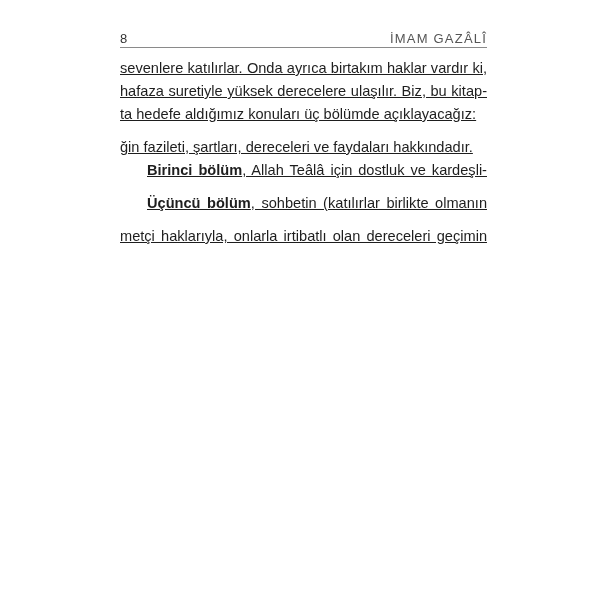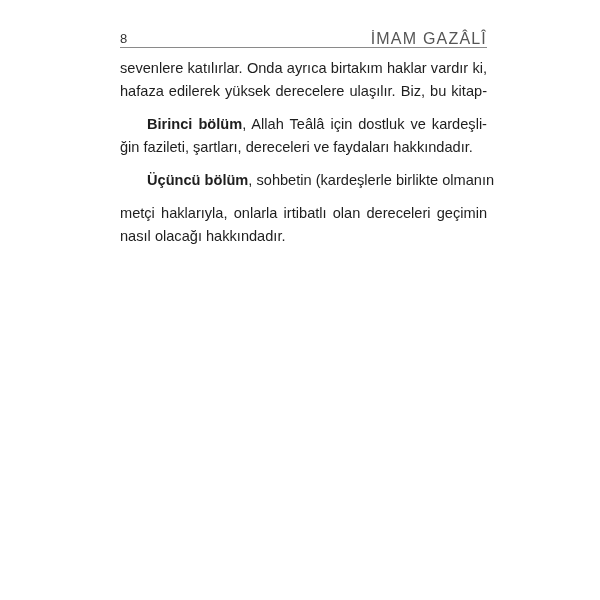"İMAM GAZÂLÎ" .running-title { font-size: 16px -> 13px }
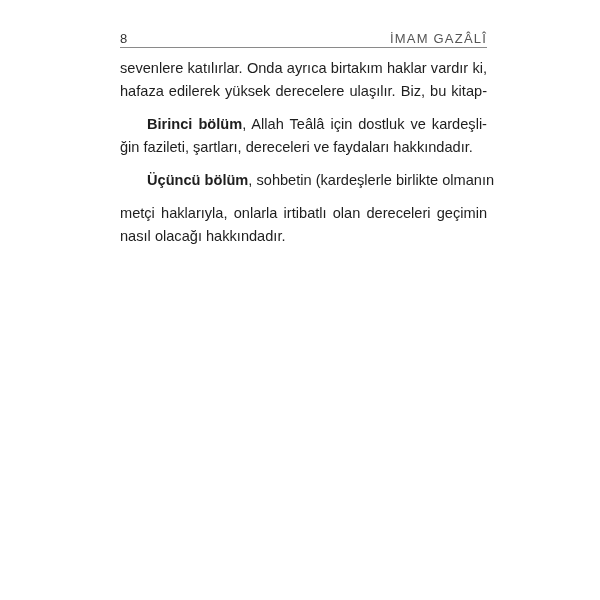"sevenlere katılırlar. Onda ayrıca" .body-text { text-decoration: none -> underline }
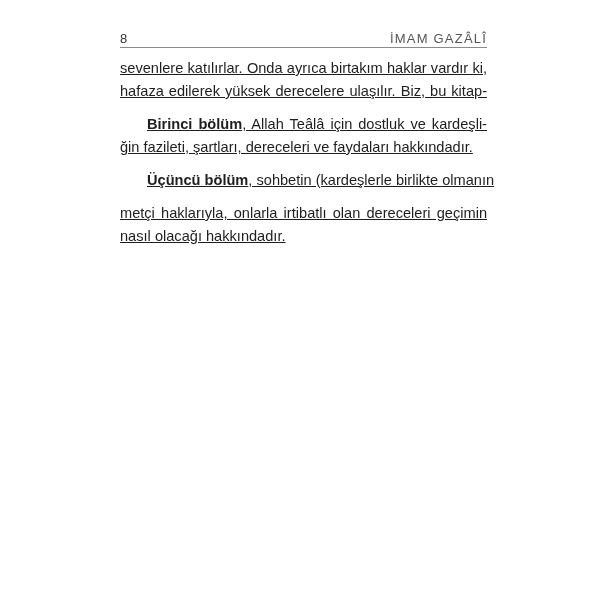"hafaza edilerek yüksek derecelere" span.line { text: edilerek -> suretiyle }
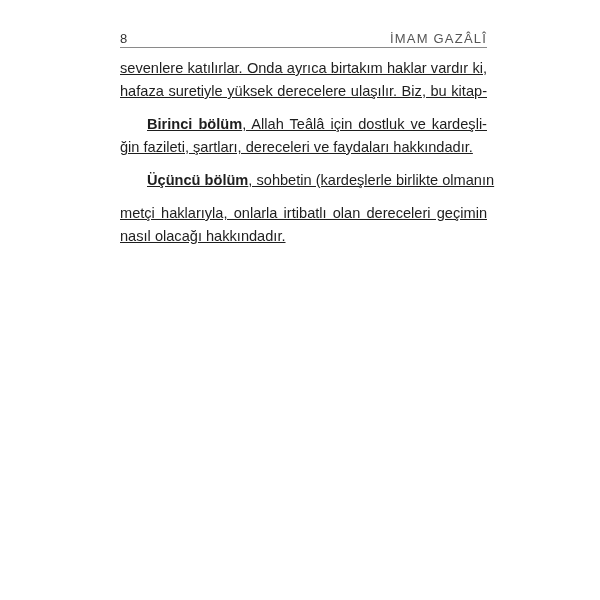"ta hedefe aldığımız konuları üç" span.line { html: none -> <span>ta hedefe aldığımız konuları üç bölümde açıklayacağız:</span> }
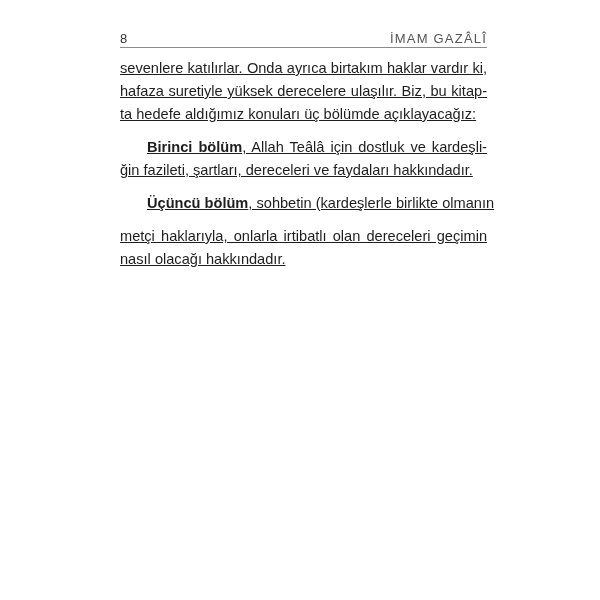"Birinci bölüm, Allah Teâlâ için" span.line { order: before "ğin fazileti, şartları, dereceleri ve" -> after "ğin fazileti, şartları, dereceleri ve" }
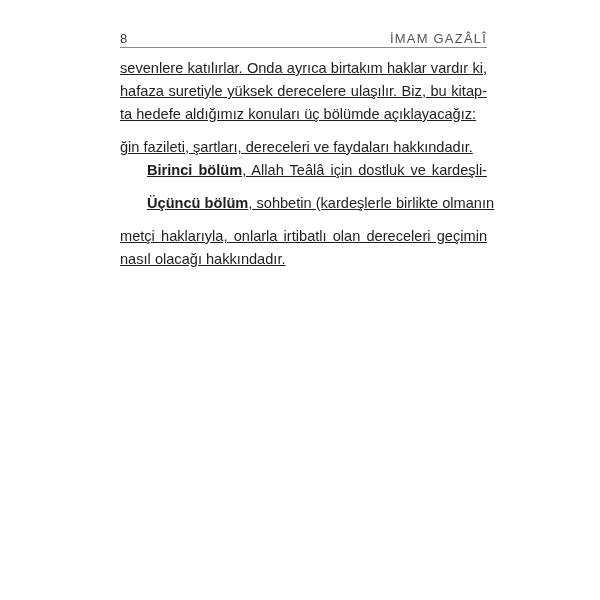", sohbetin (kardeşlerle birlikte olmanın" span { text: kardeşlerle -> katılırlar }
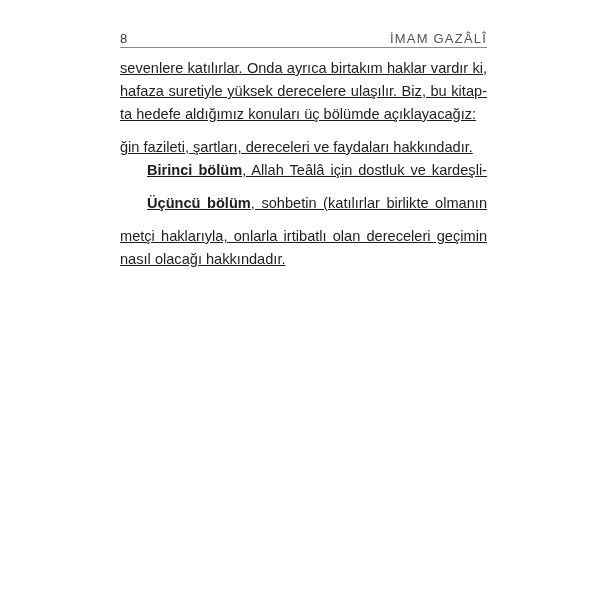"nasıl olacağı hakkındadır." span.line { html: <span>nasıl olacağı hakkındadır.</span> -> none }
